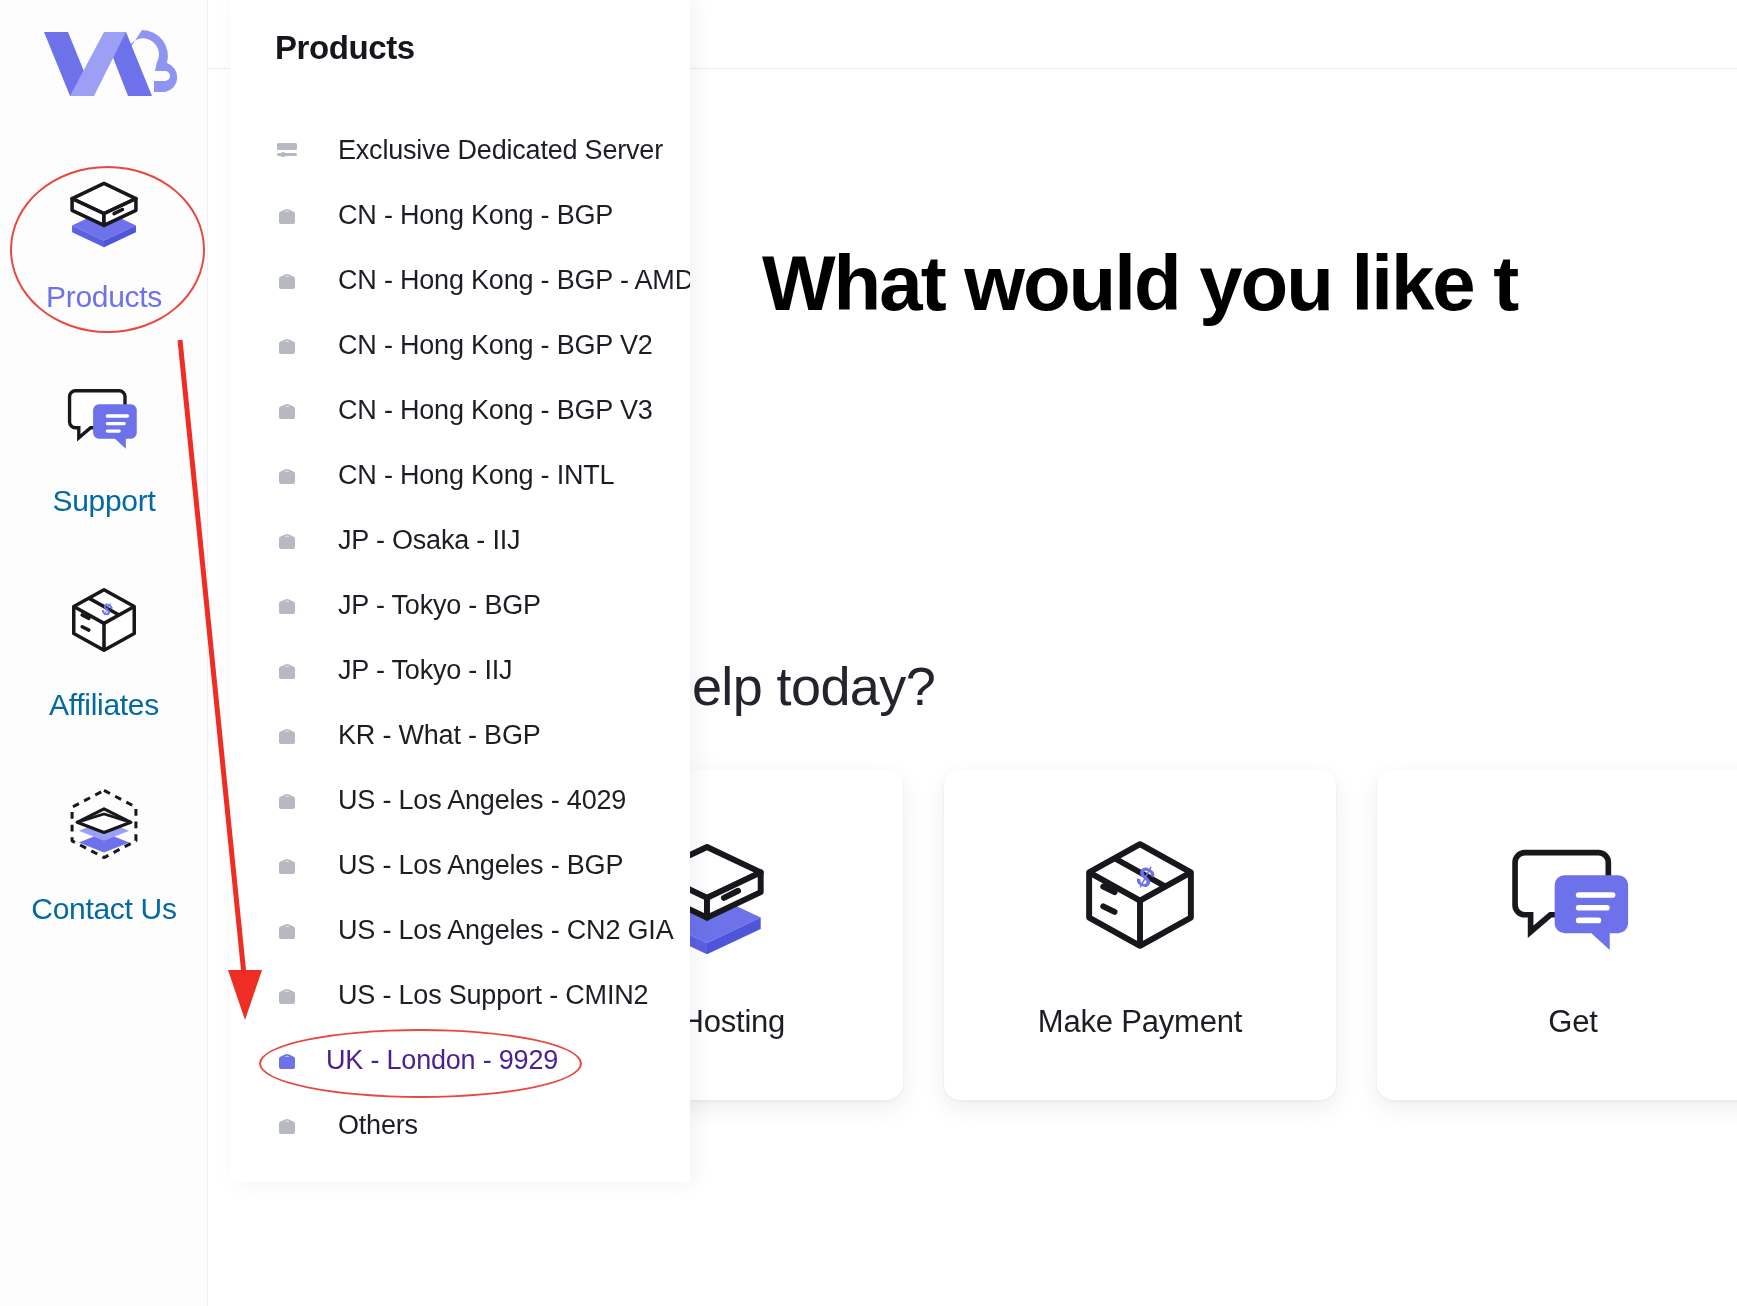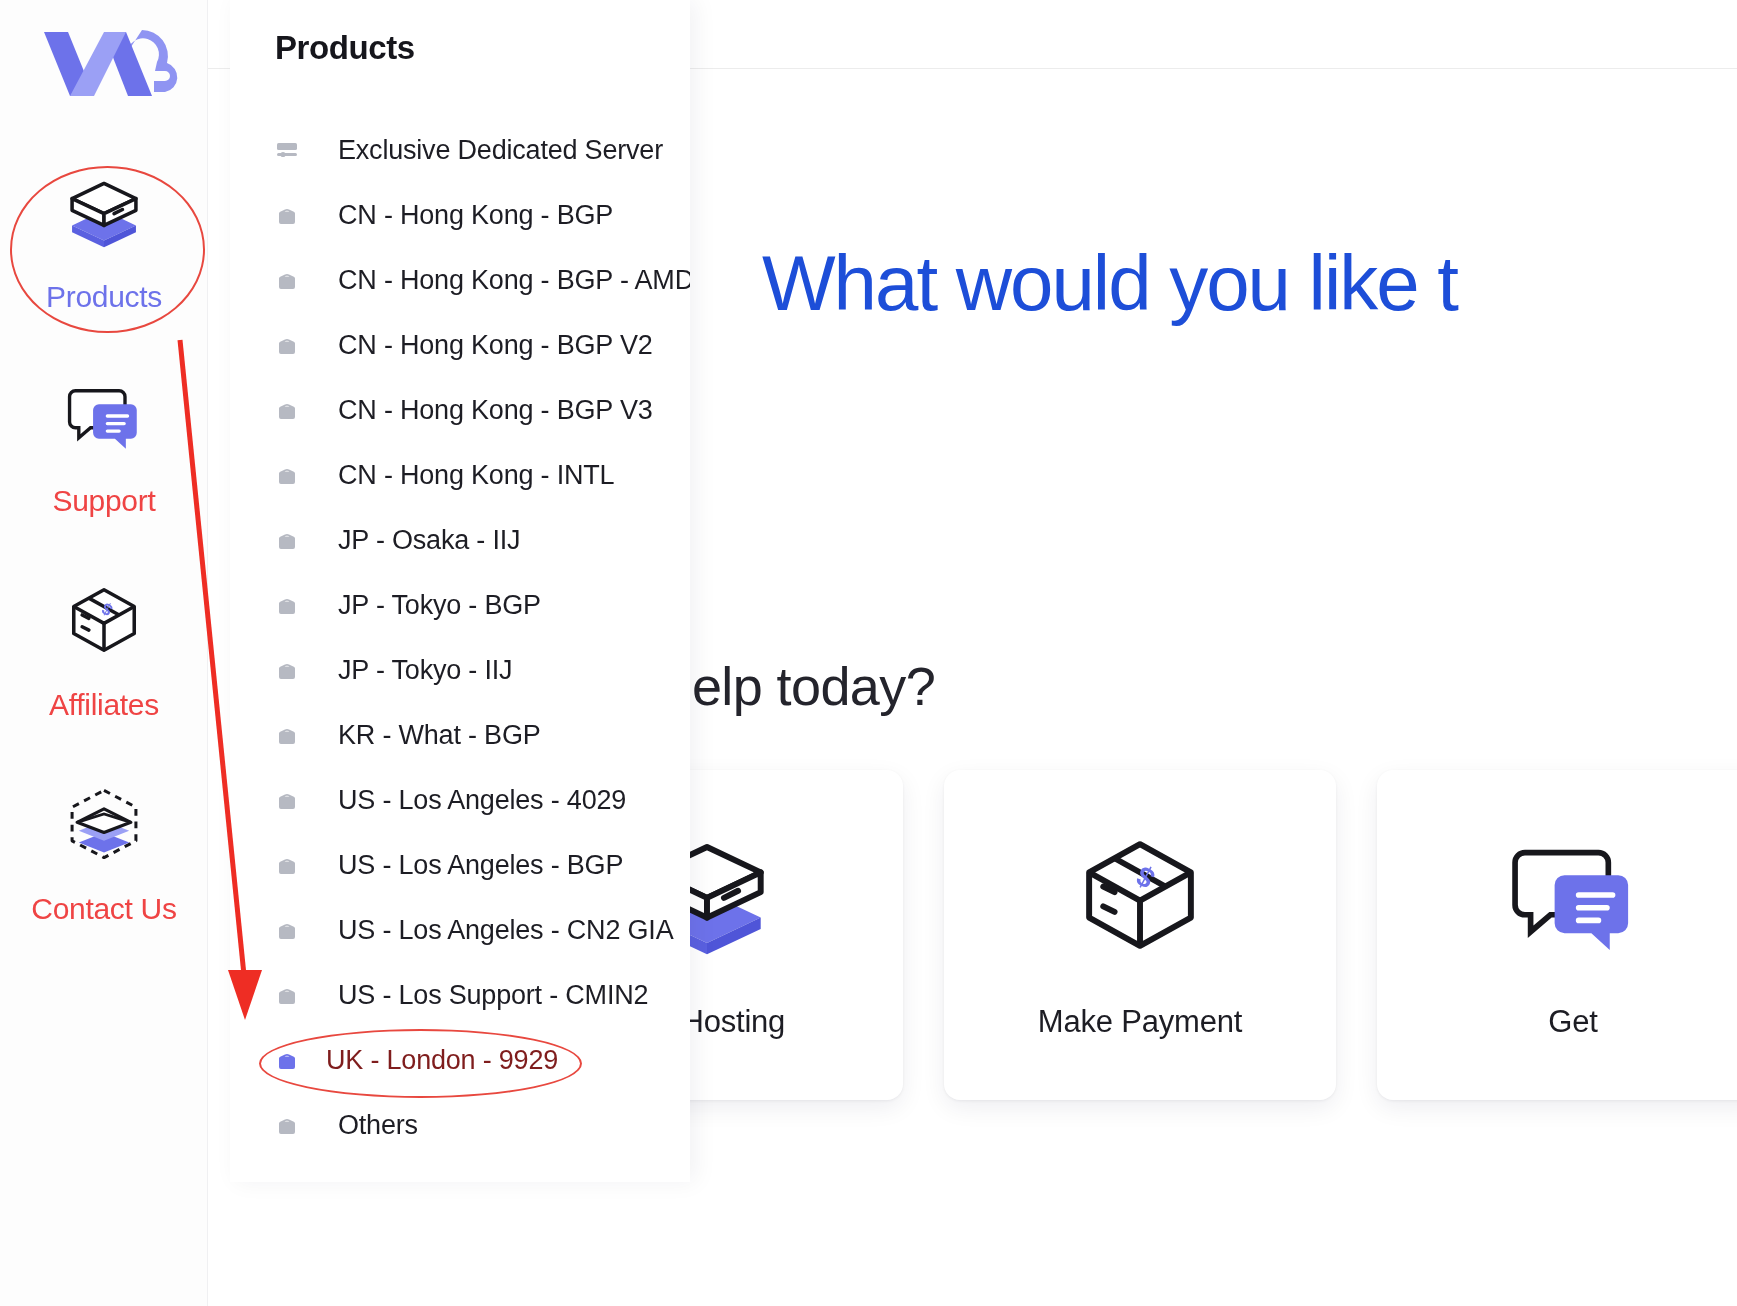"What would you like t" .hero-line1 { color: #1d4ed8 -> #000000; font-weight: 400 -> 700 }
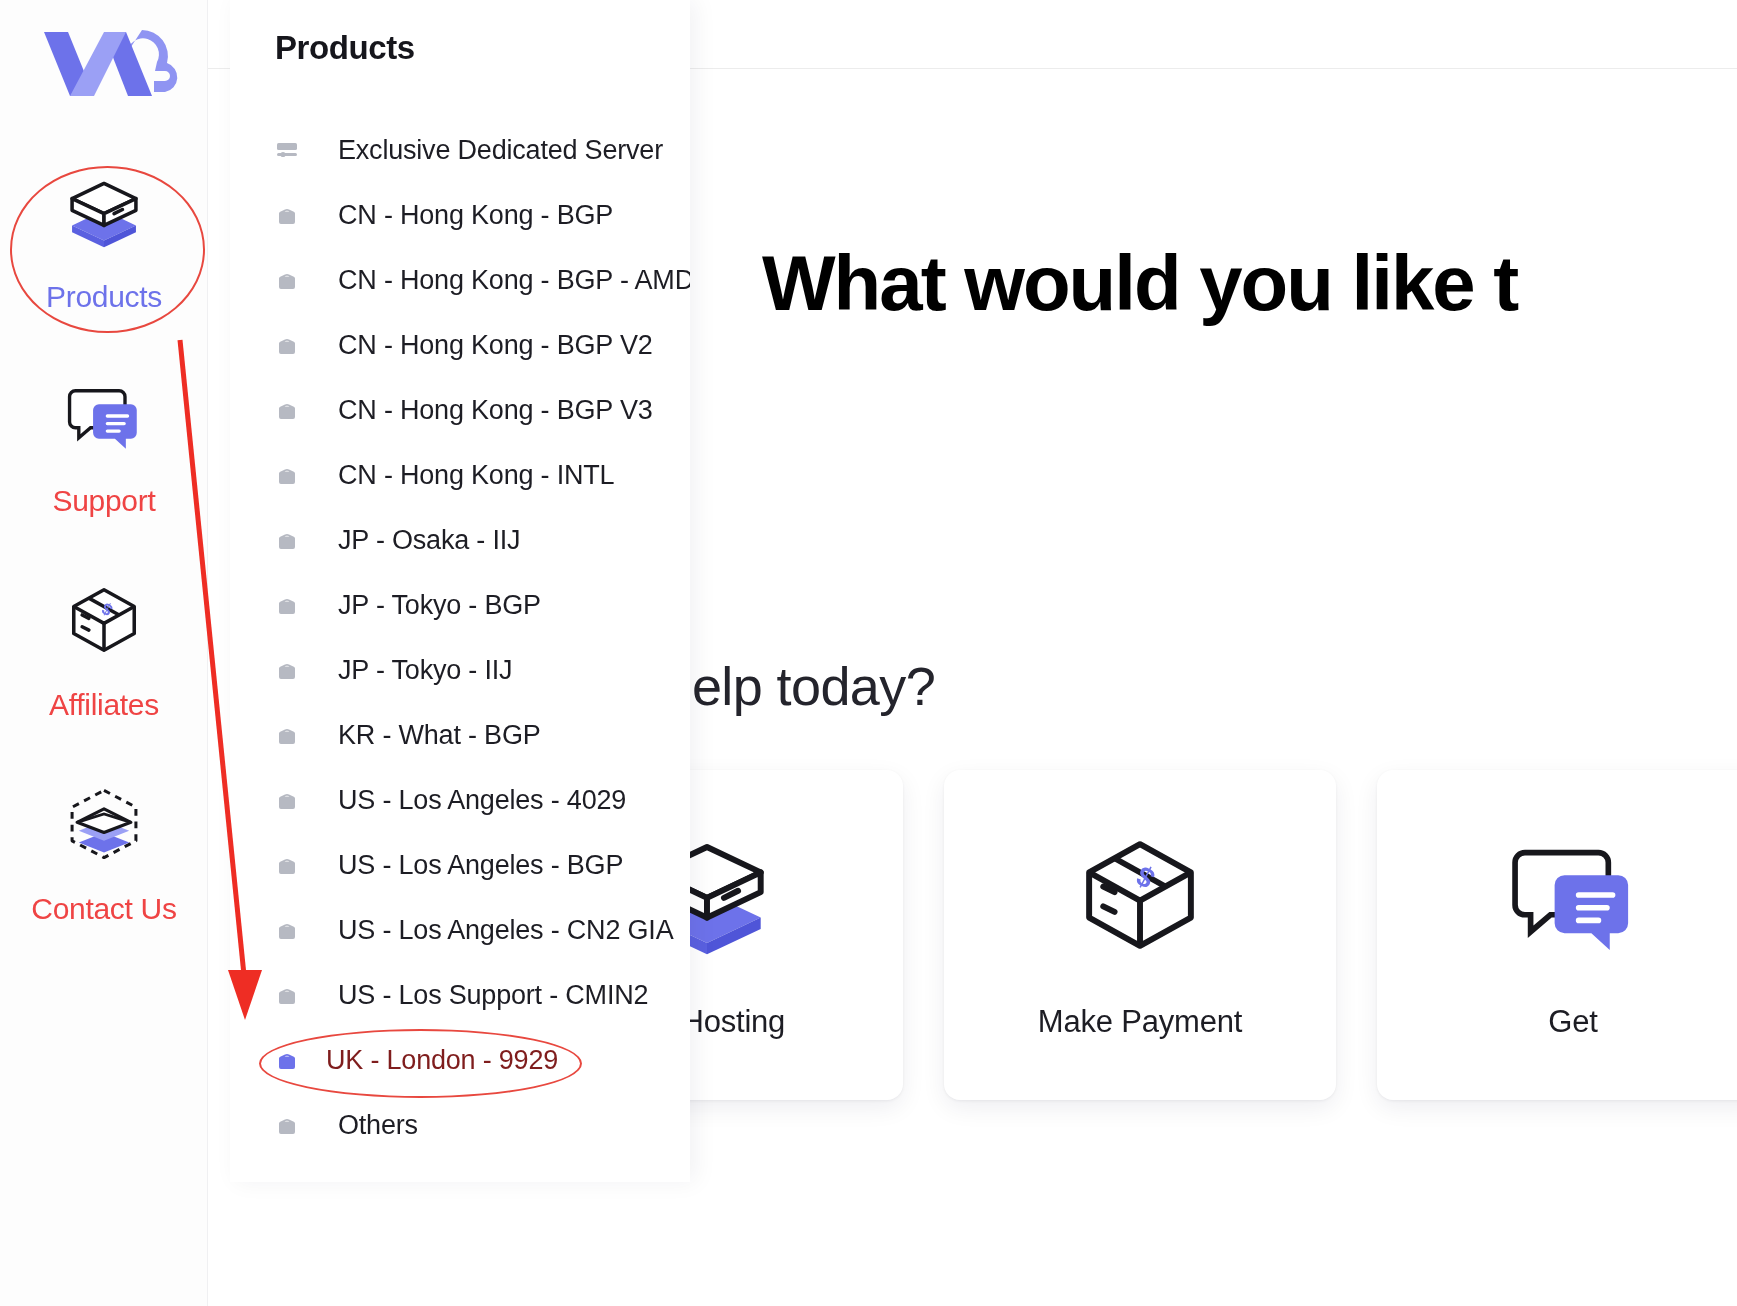"Support" .nav-label { color: #ef4444 -> #0369a1 }
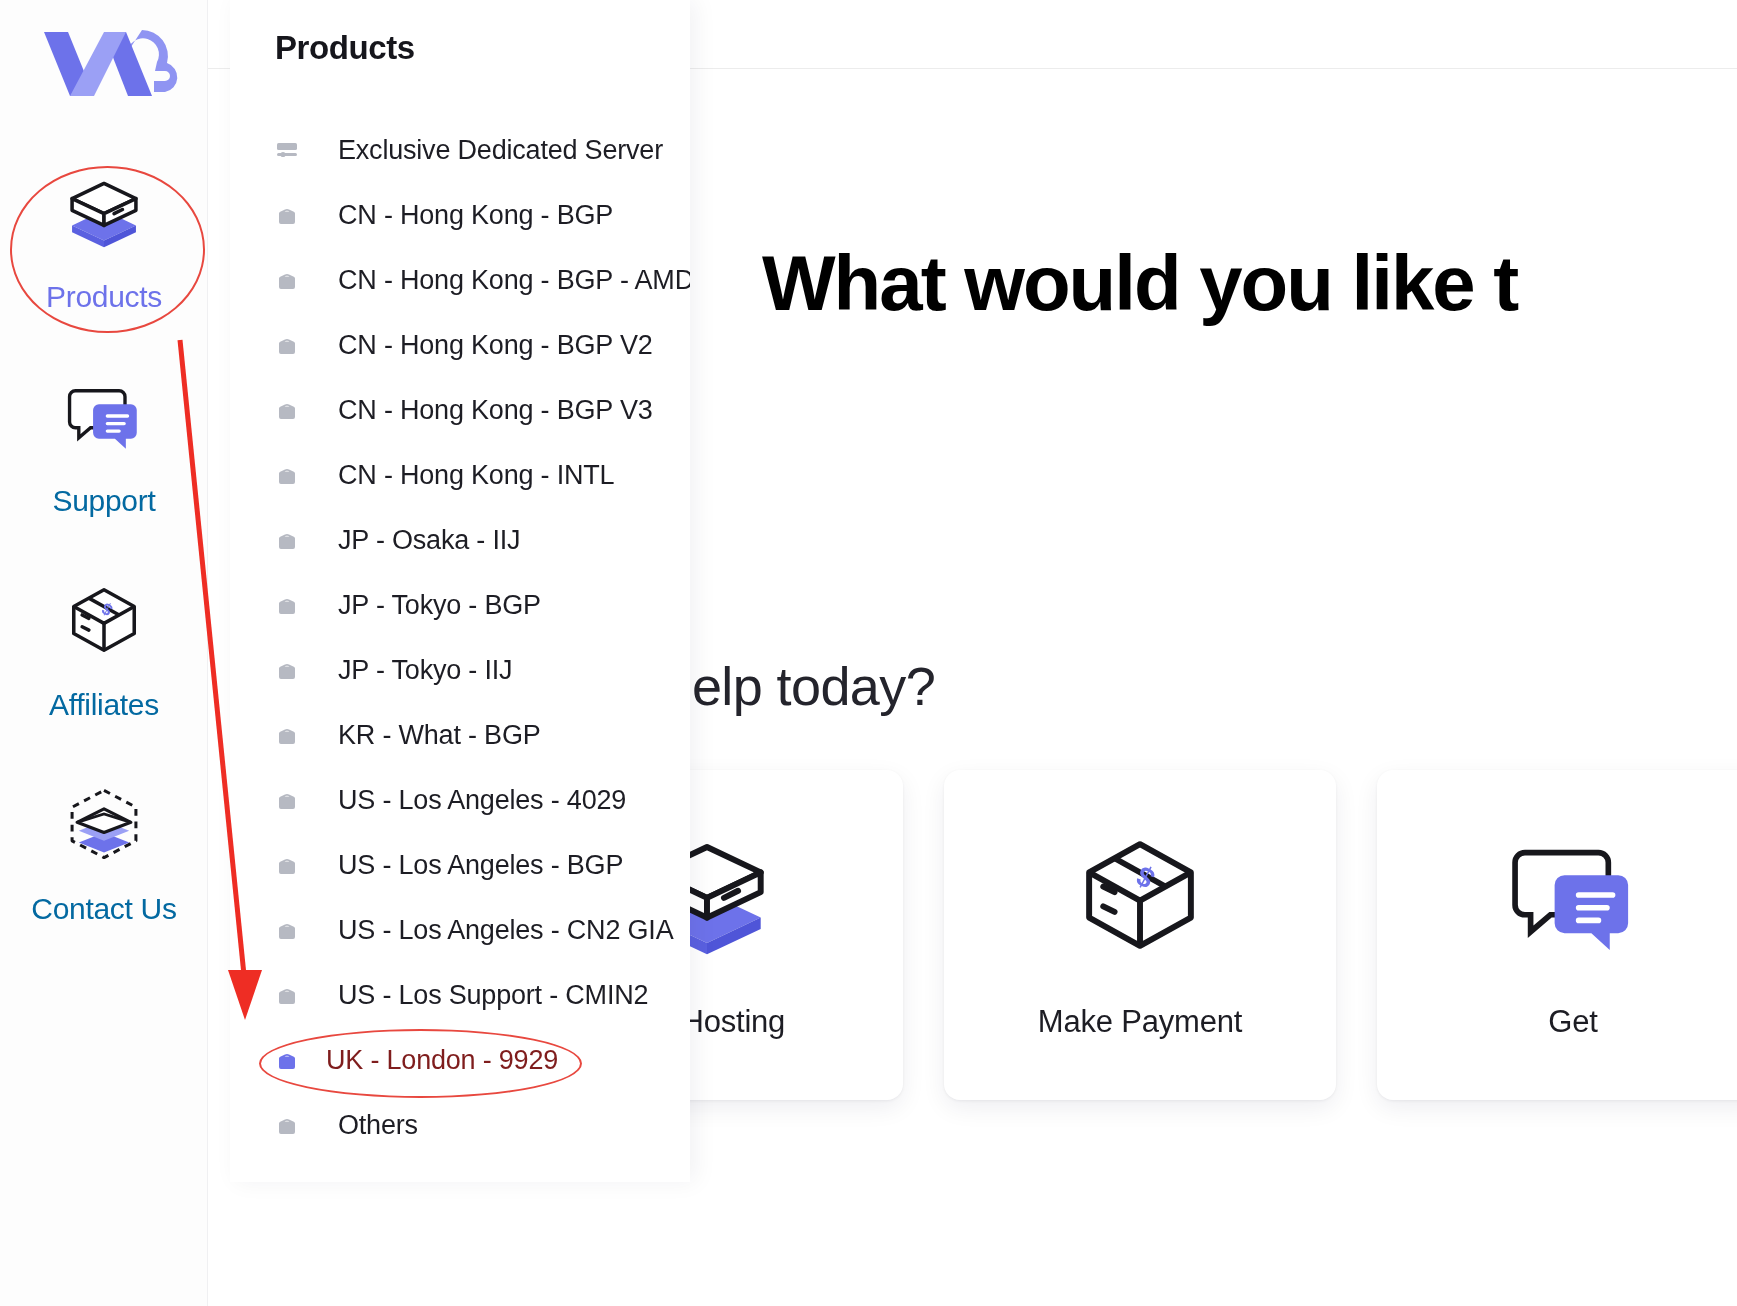"UK - London - 9929" .dd-item.highlight .dd-text { color: #7f1d1d -> #4c1d95 }
